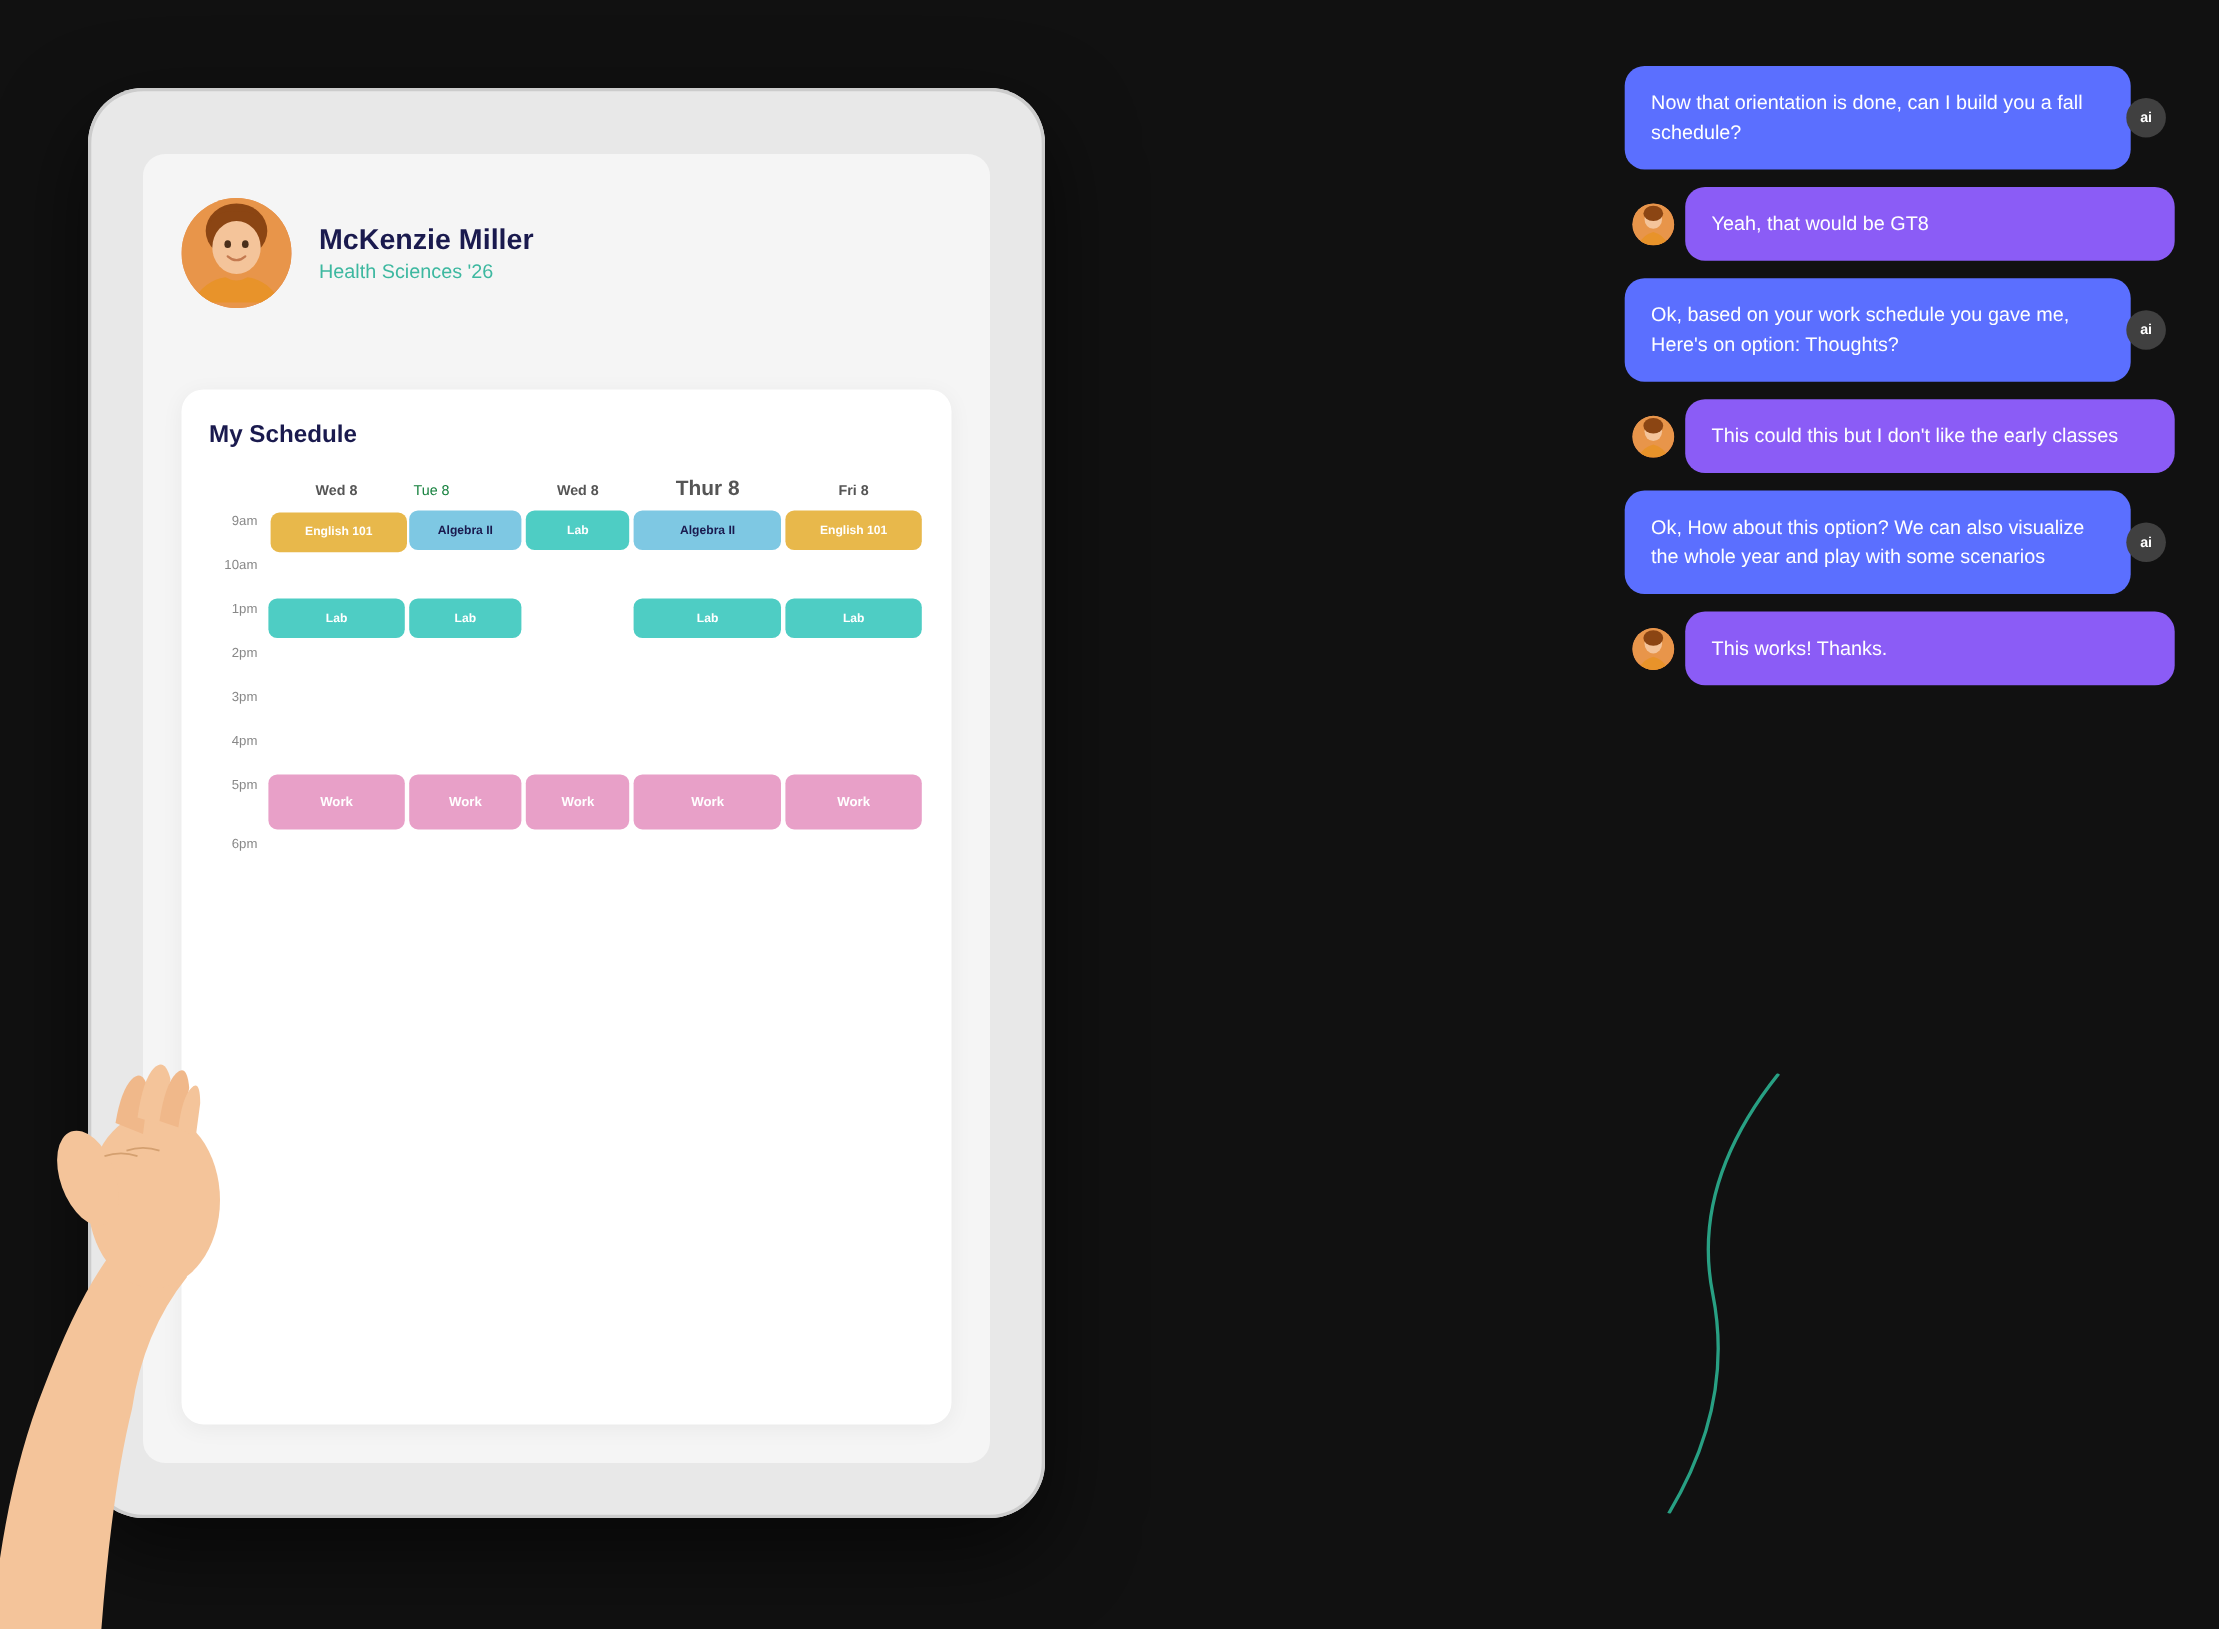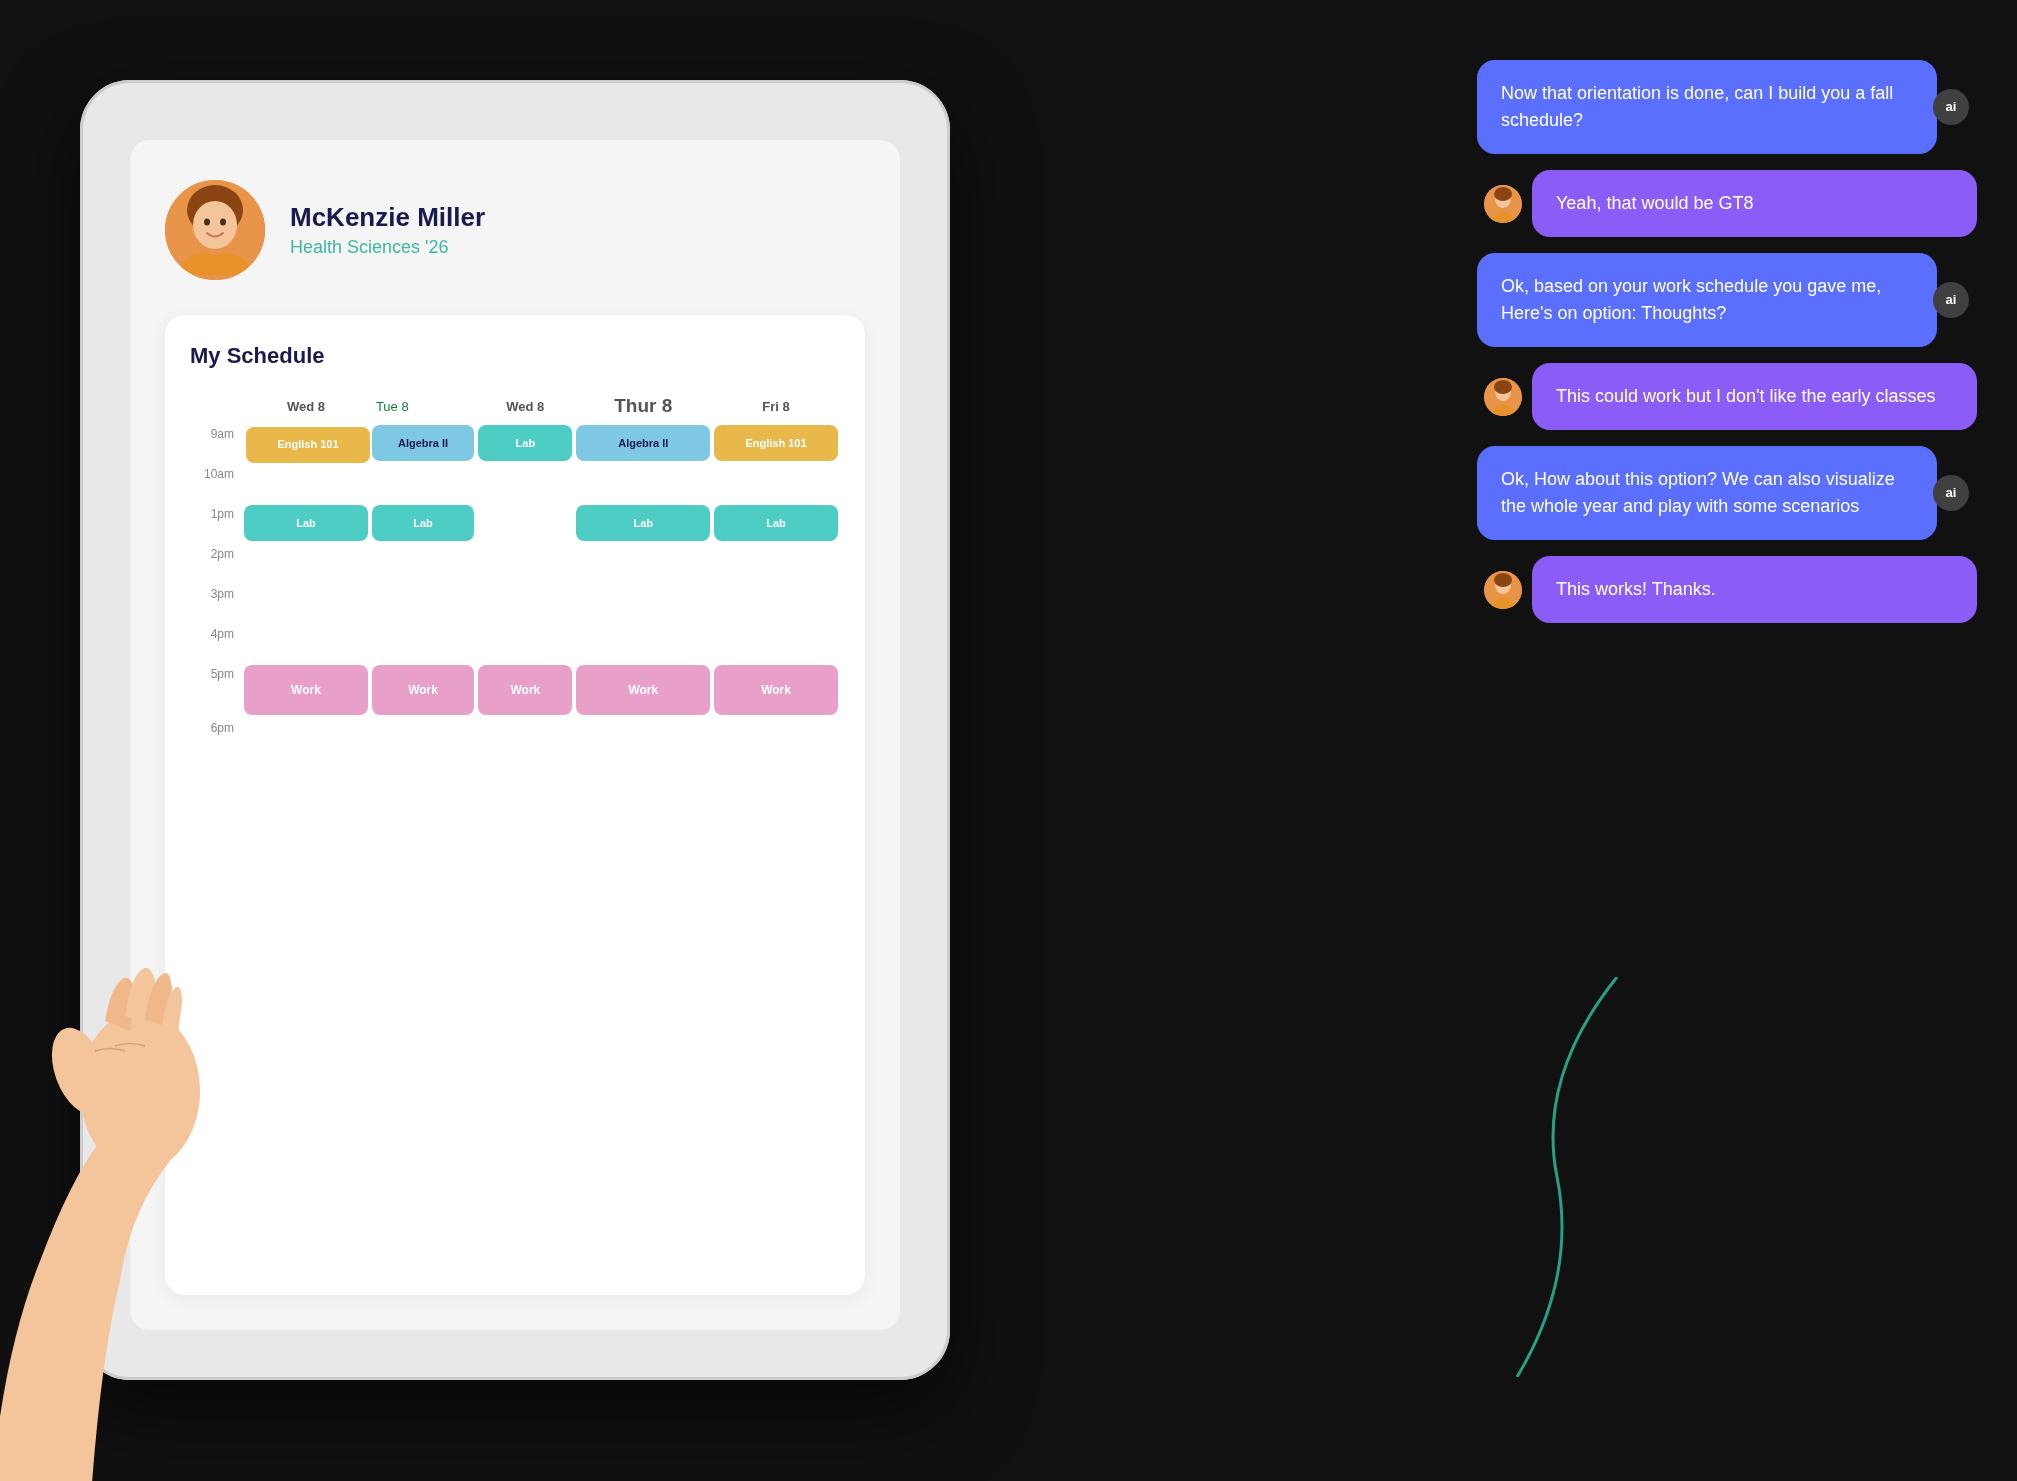"McKenzie Miller" .tablet-screen { gap: none -> 39px }
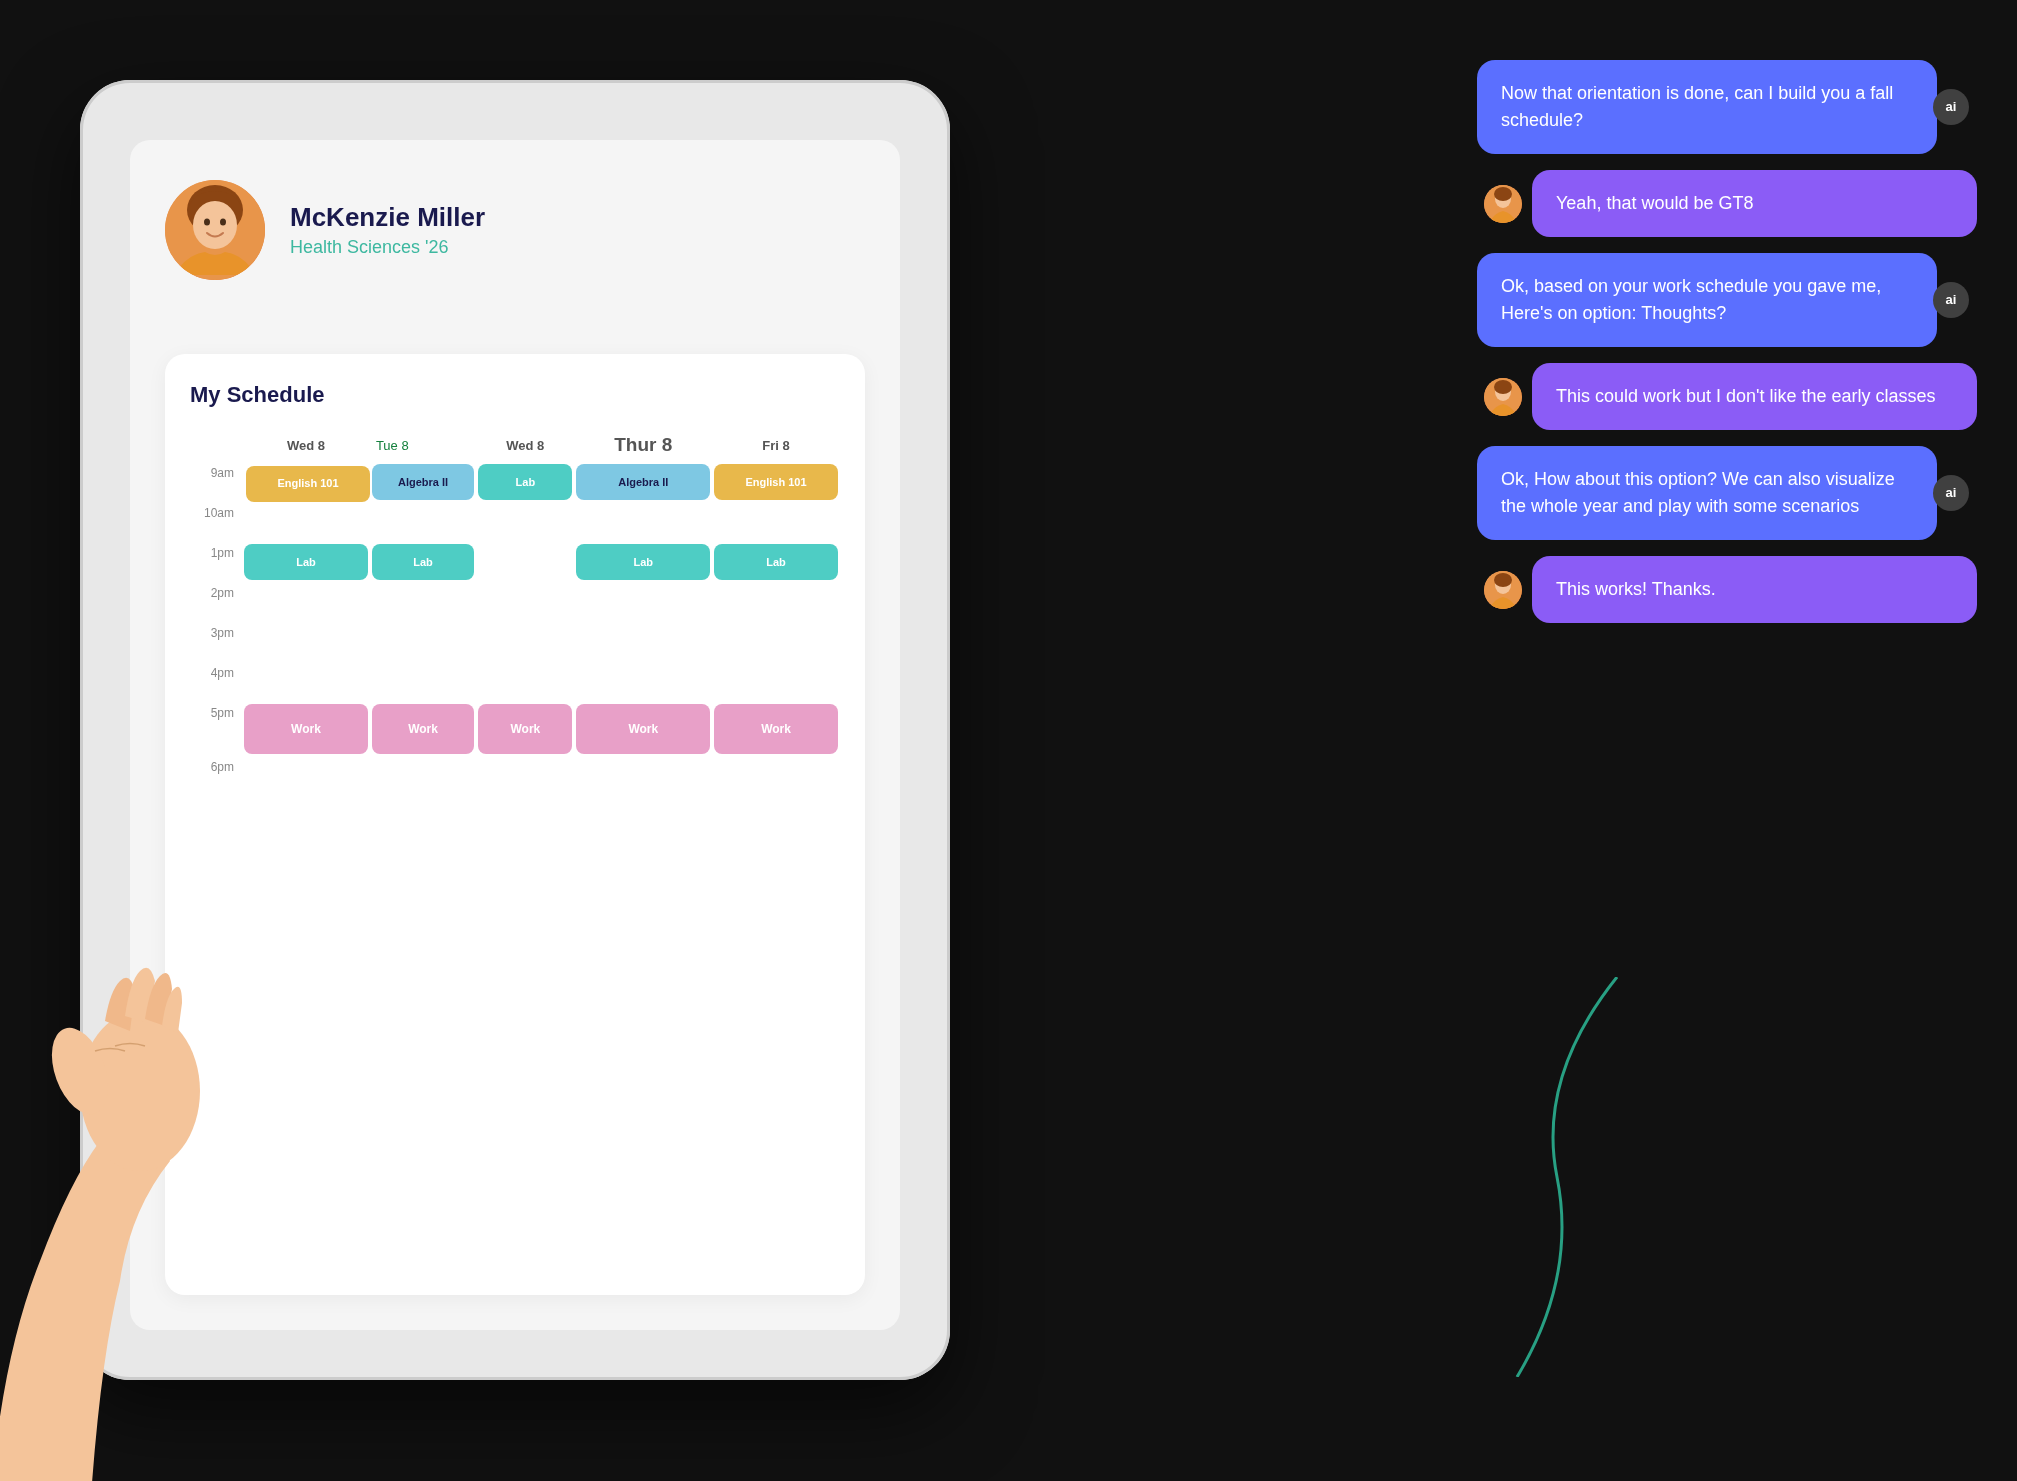"This could work but I" span { text: work -> this }
